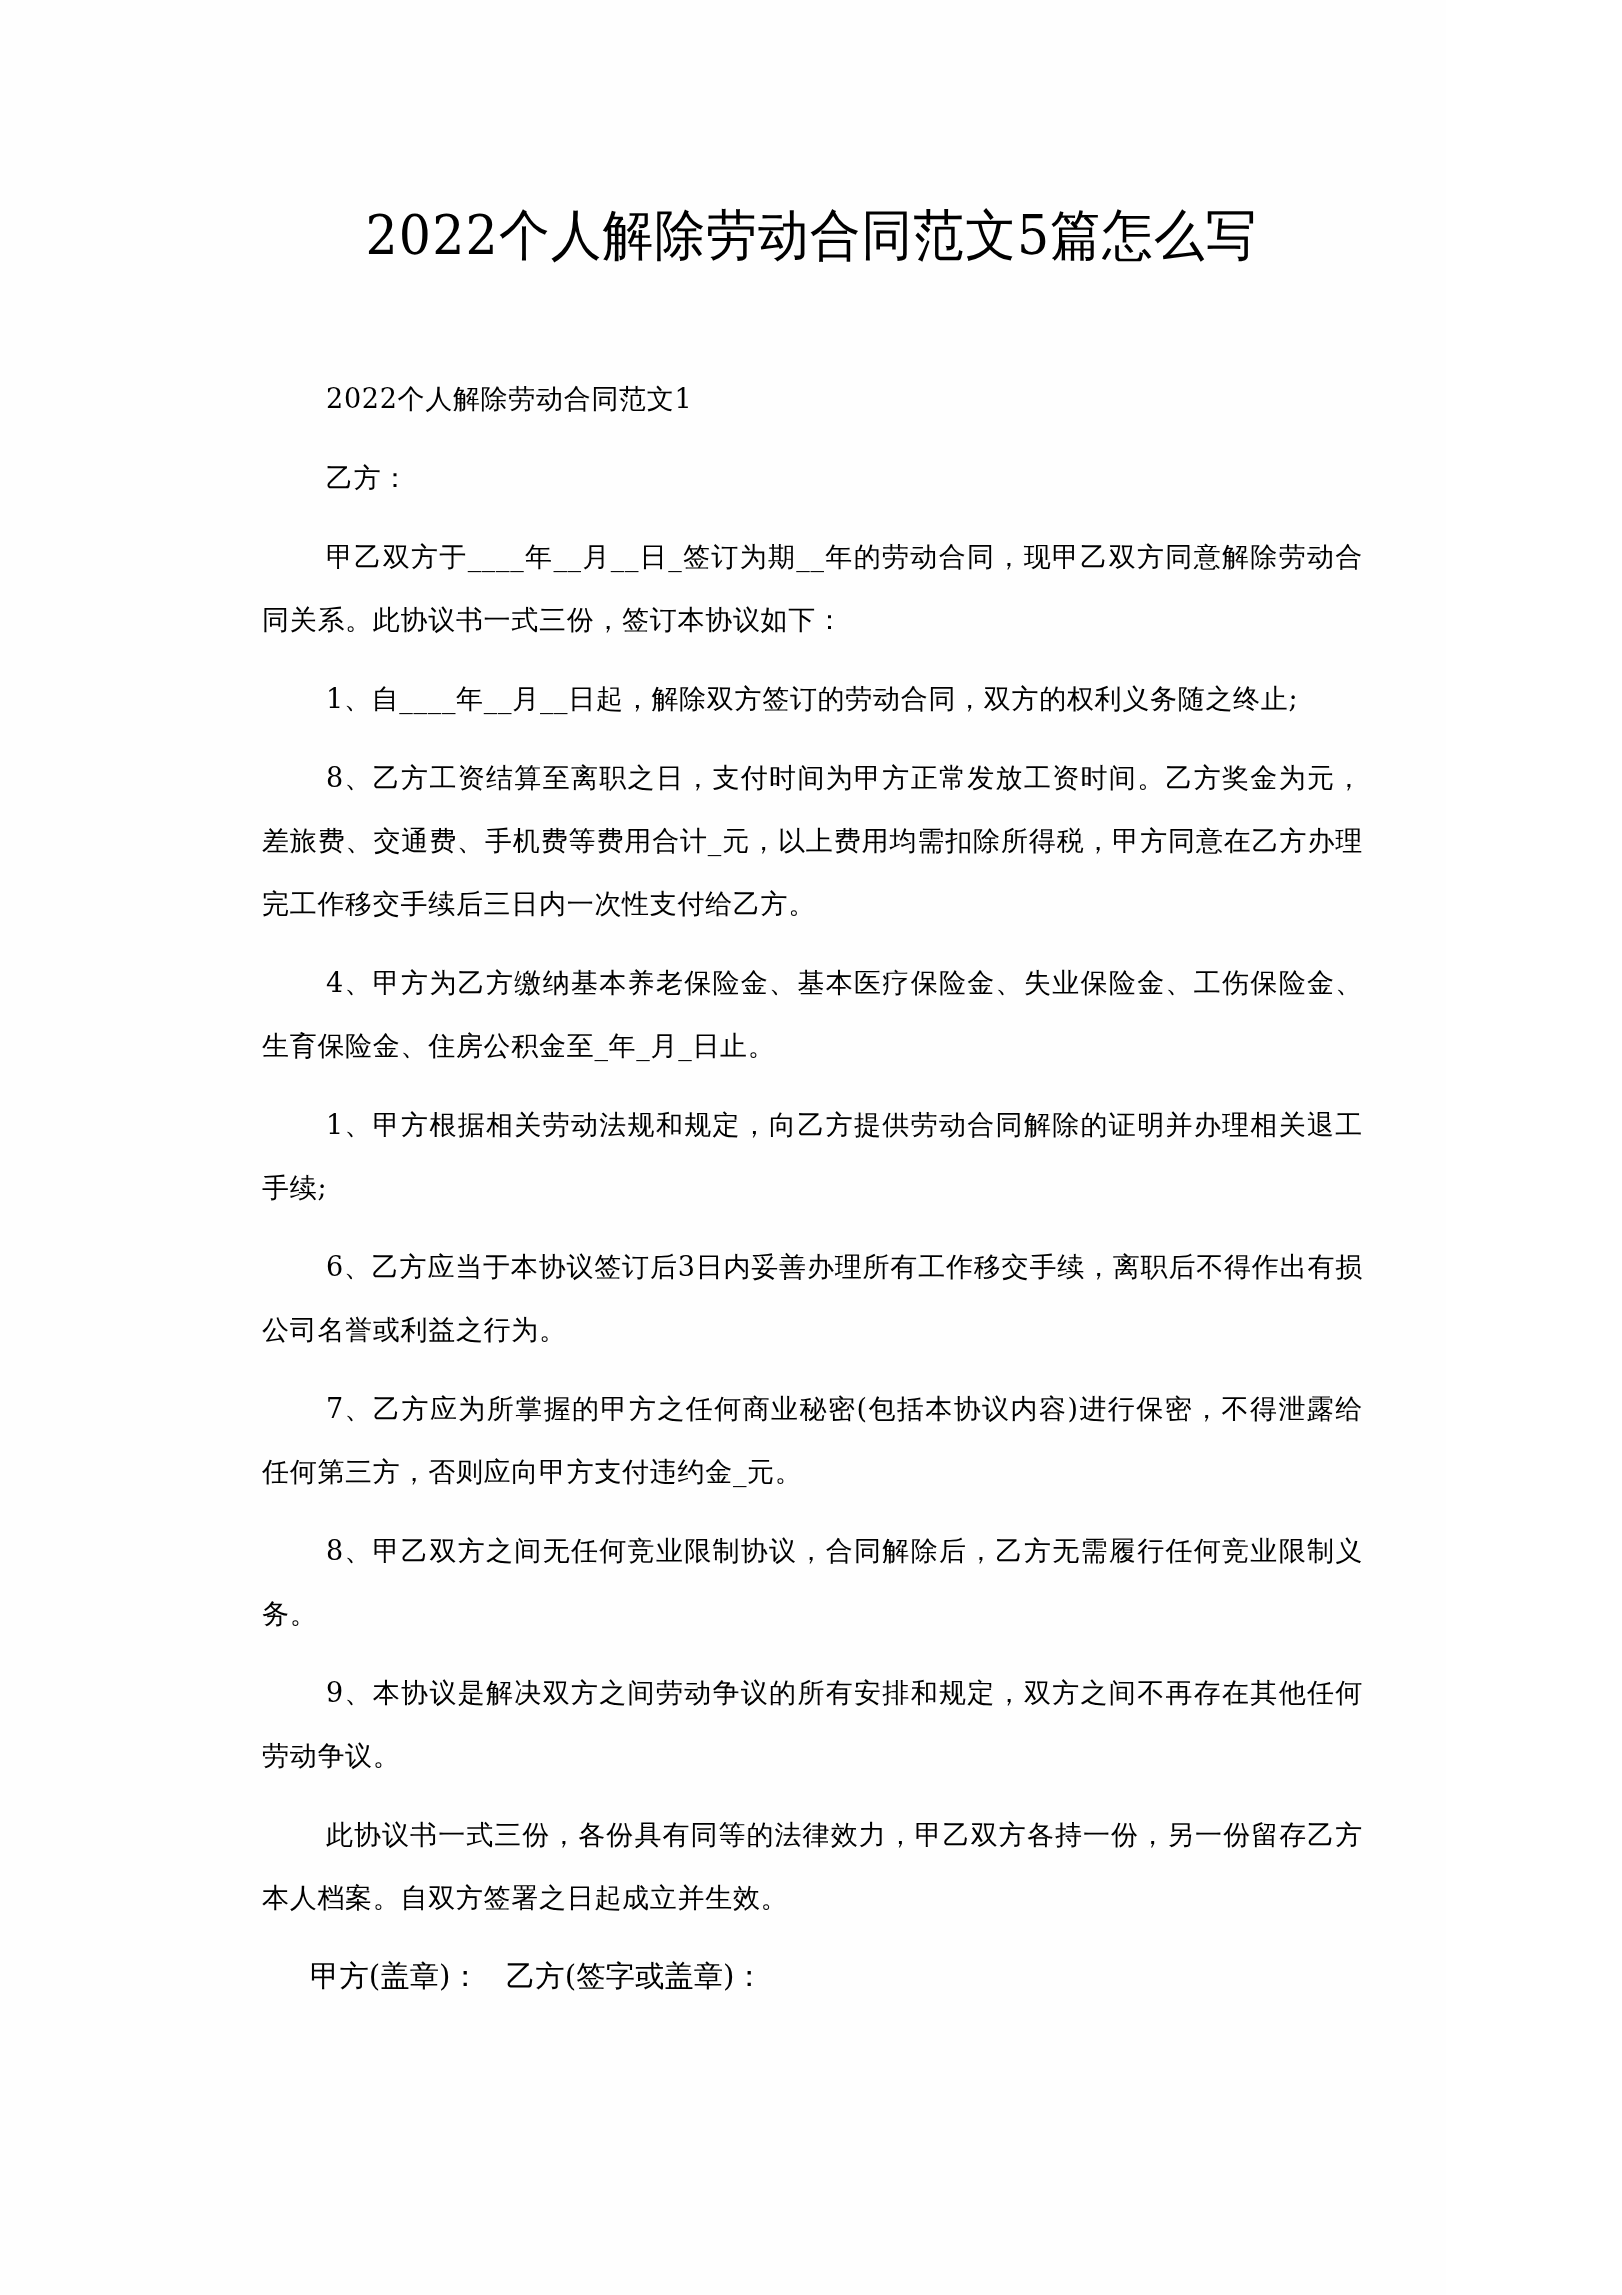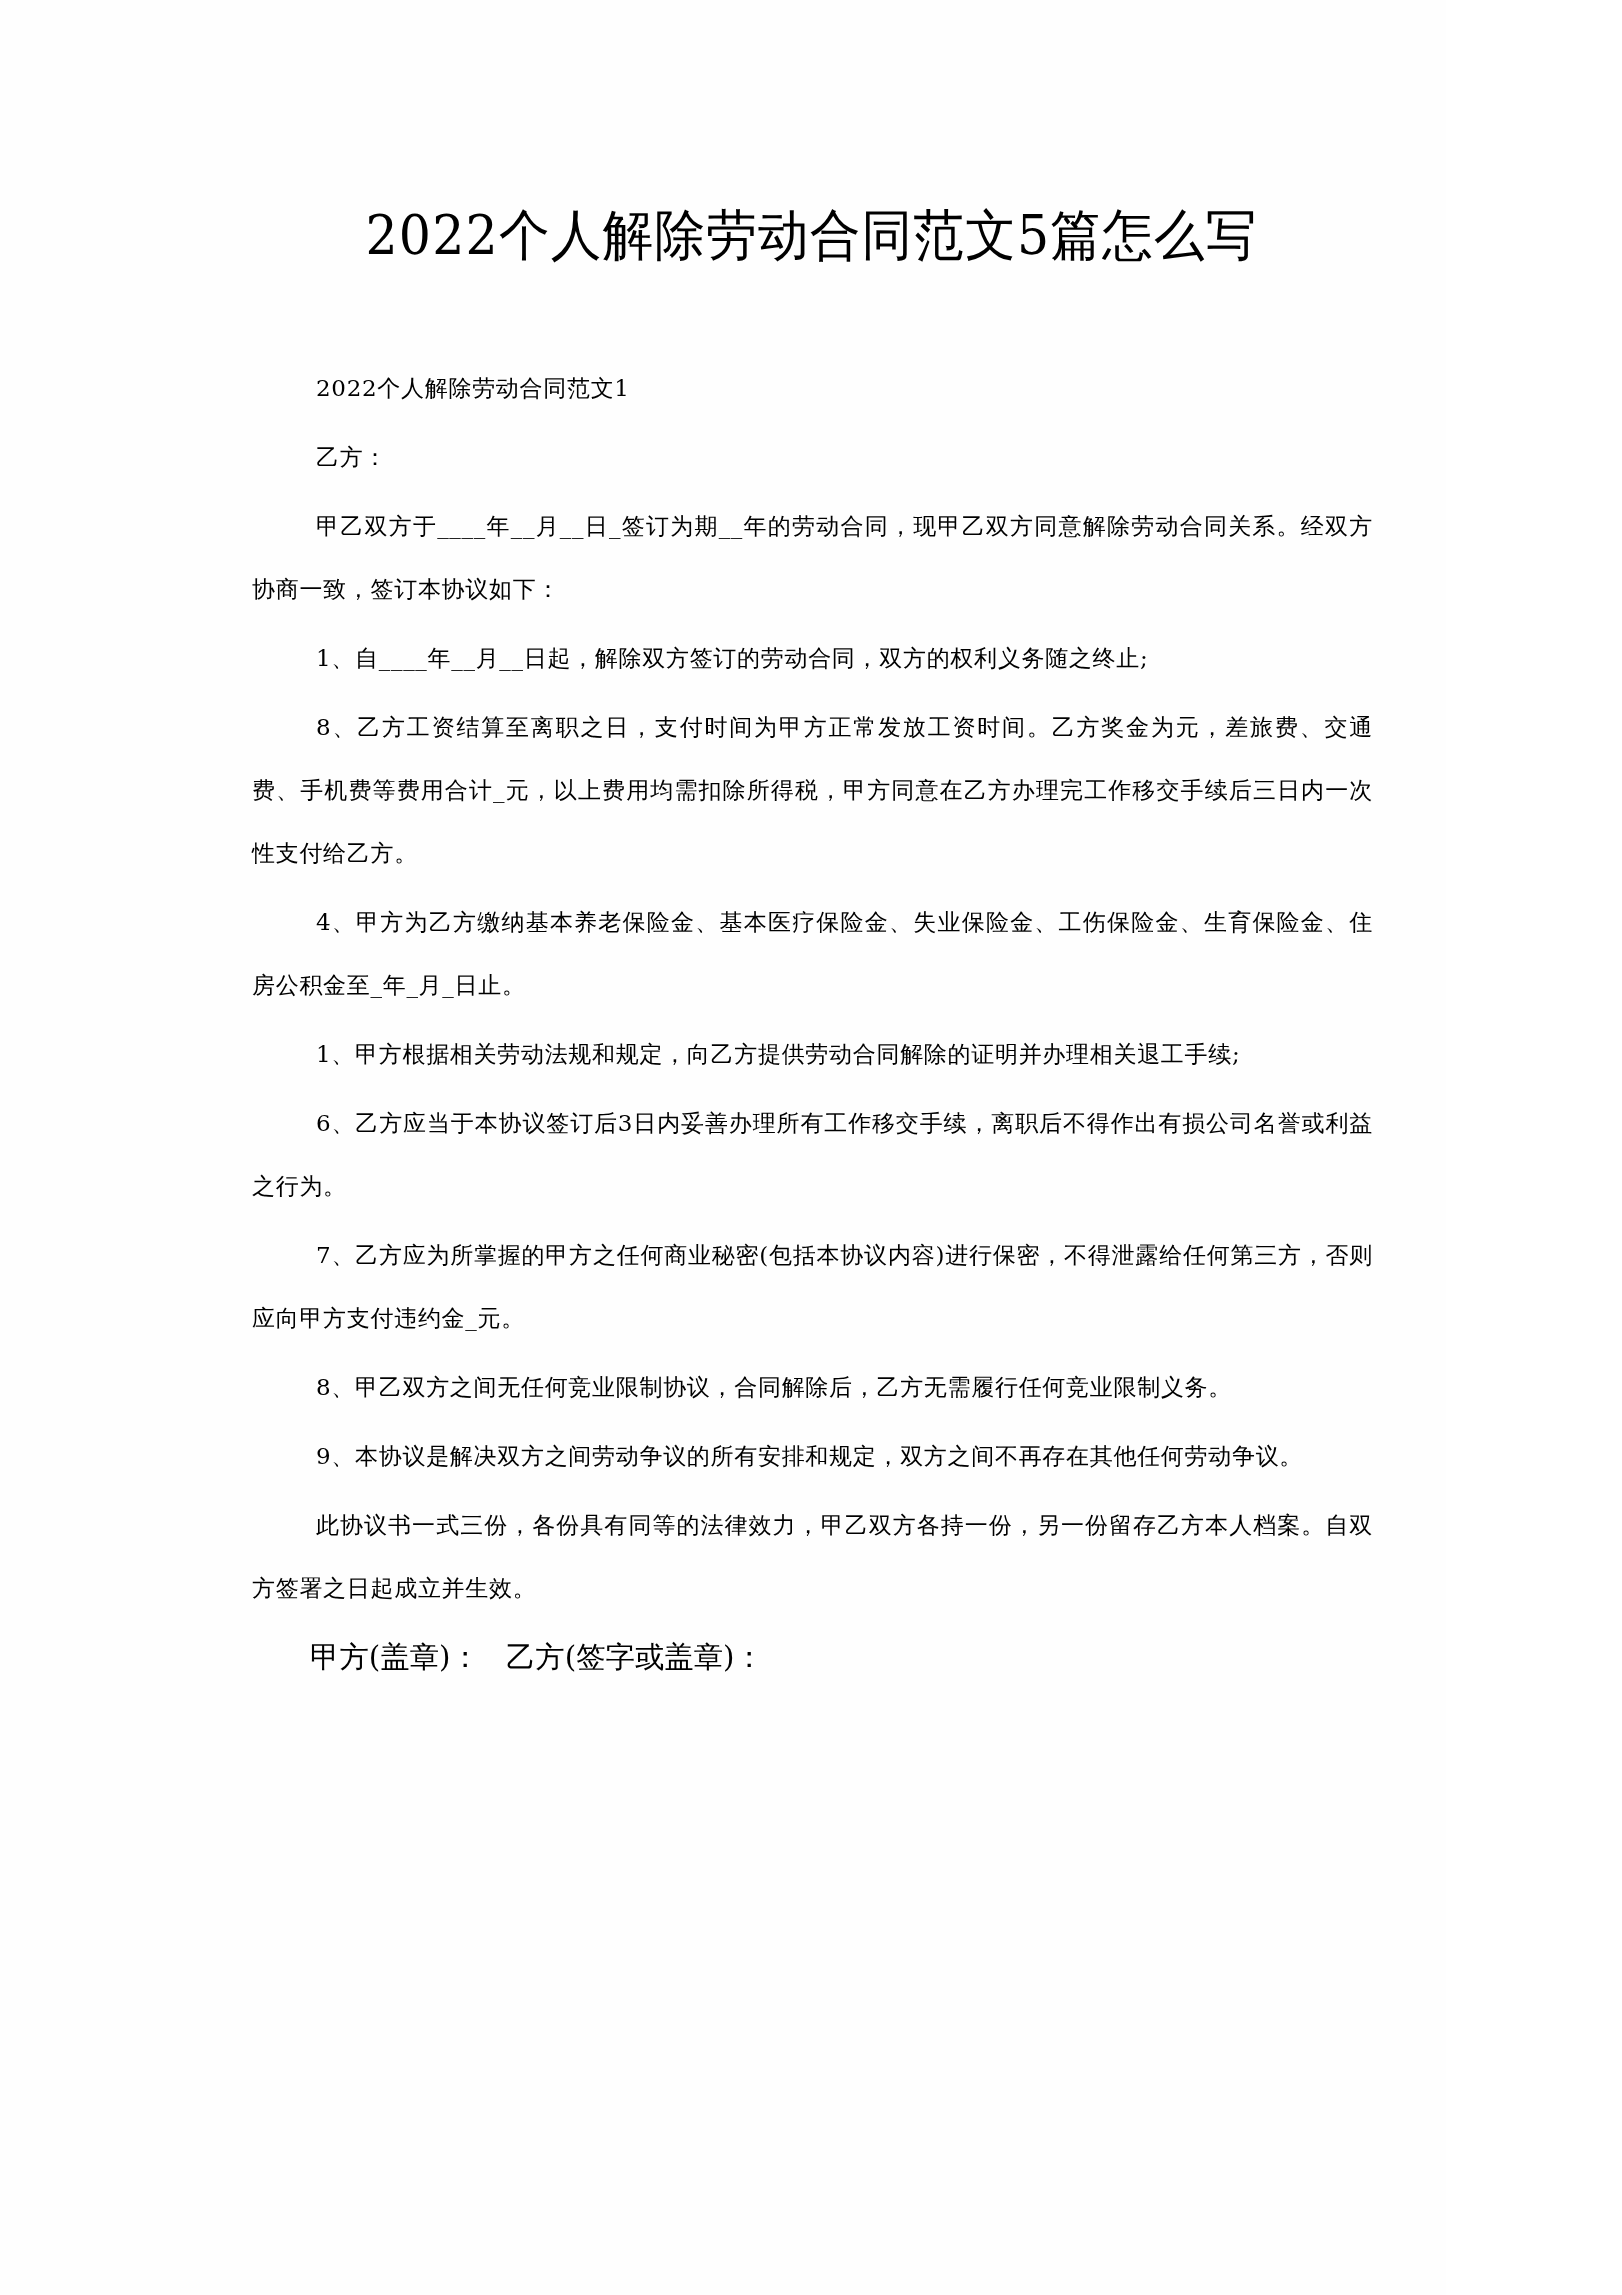"2022个人解除劳动合同范文1" .p { font-size: 23px -> 27px; margin: 6px -> 16px }
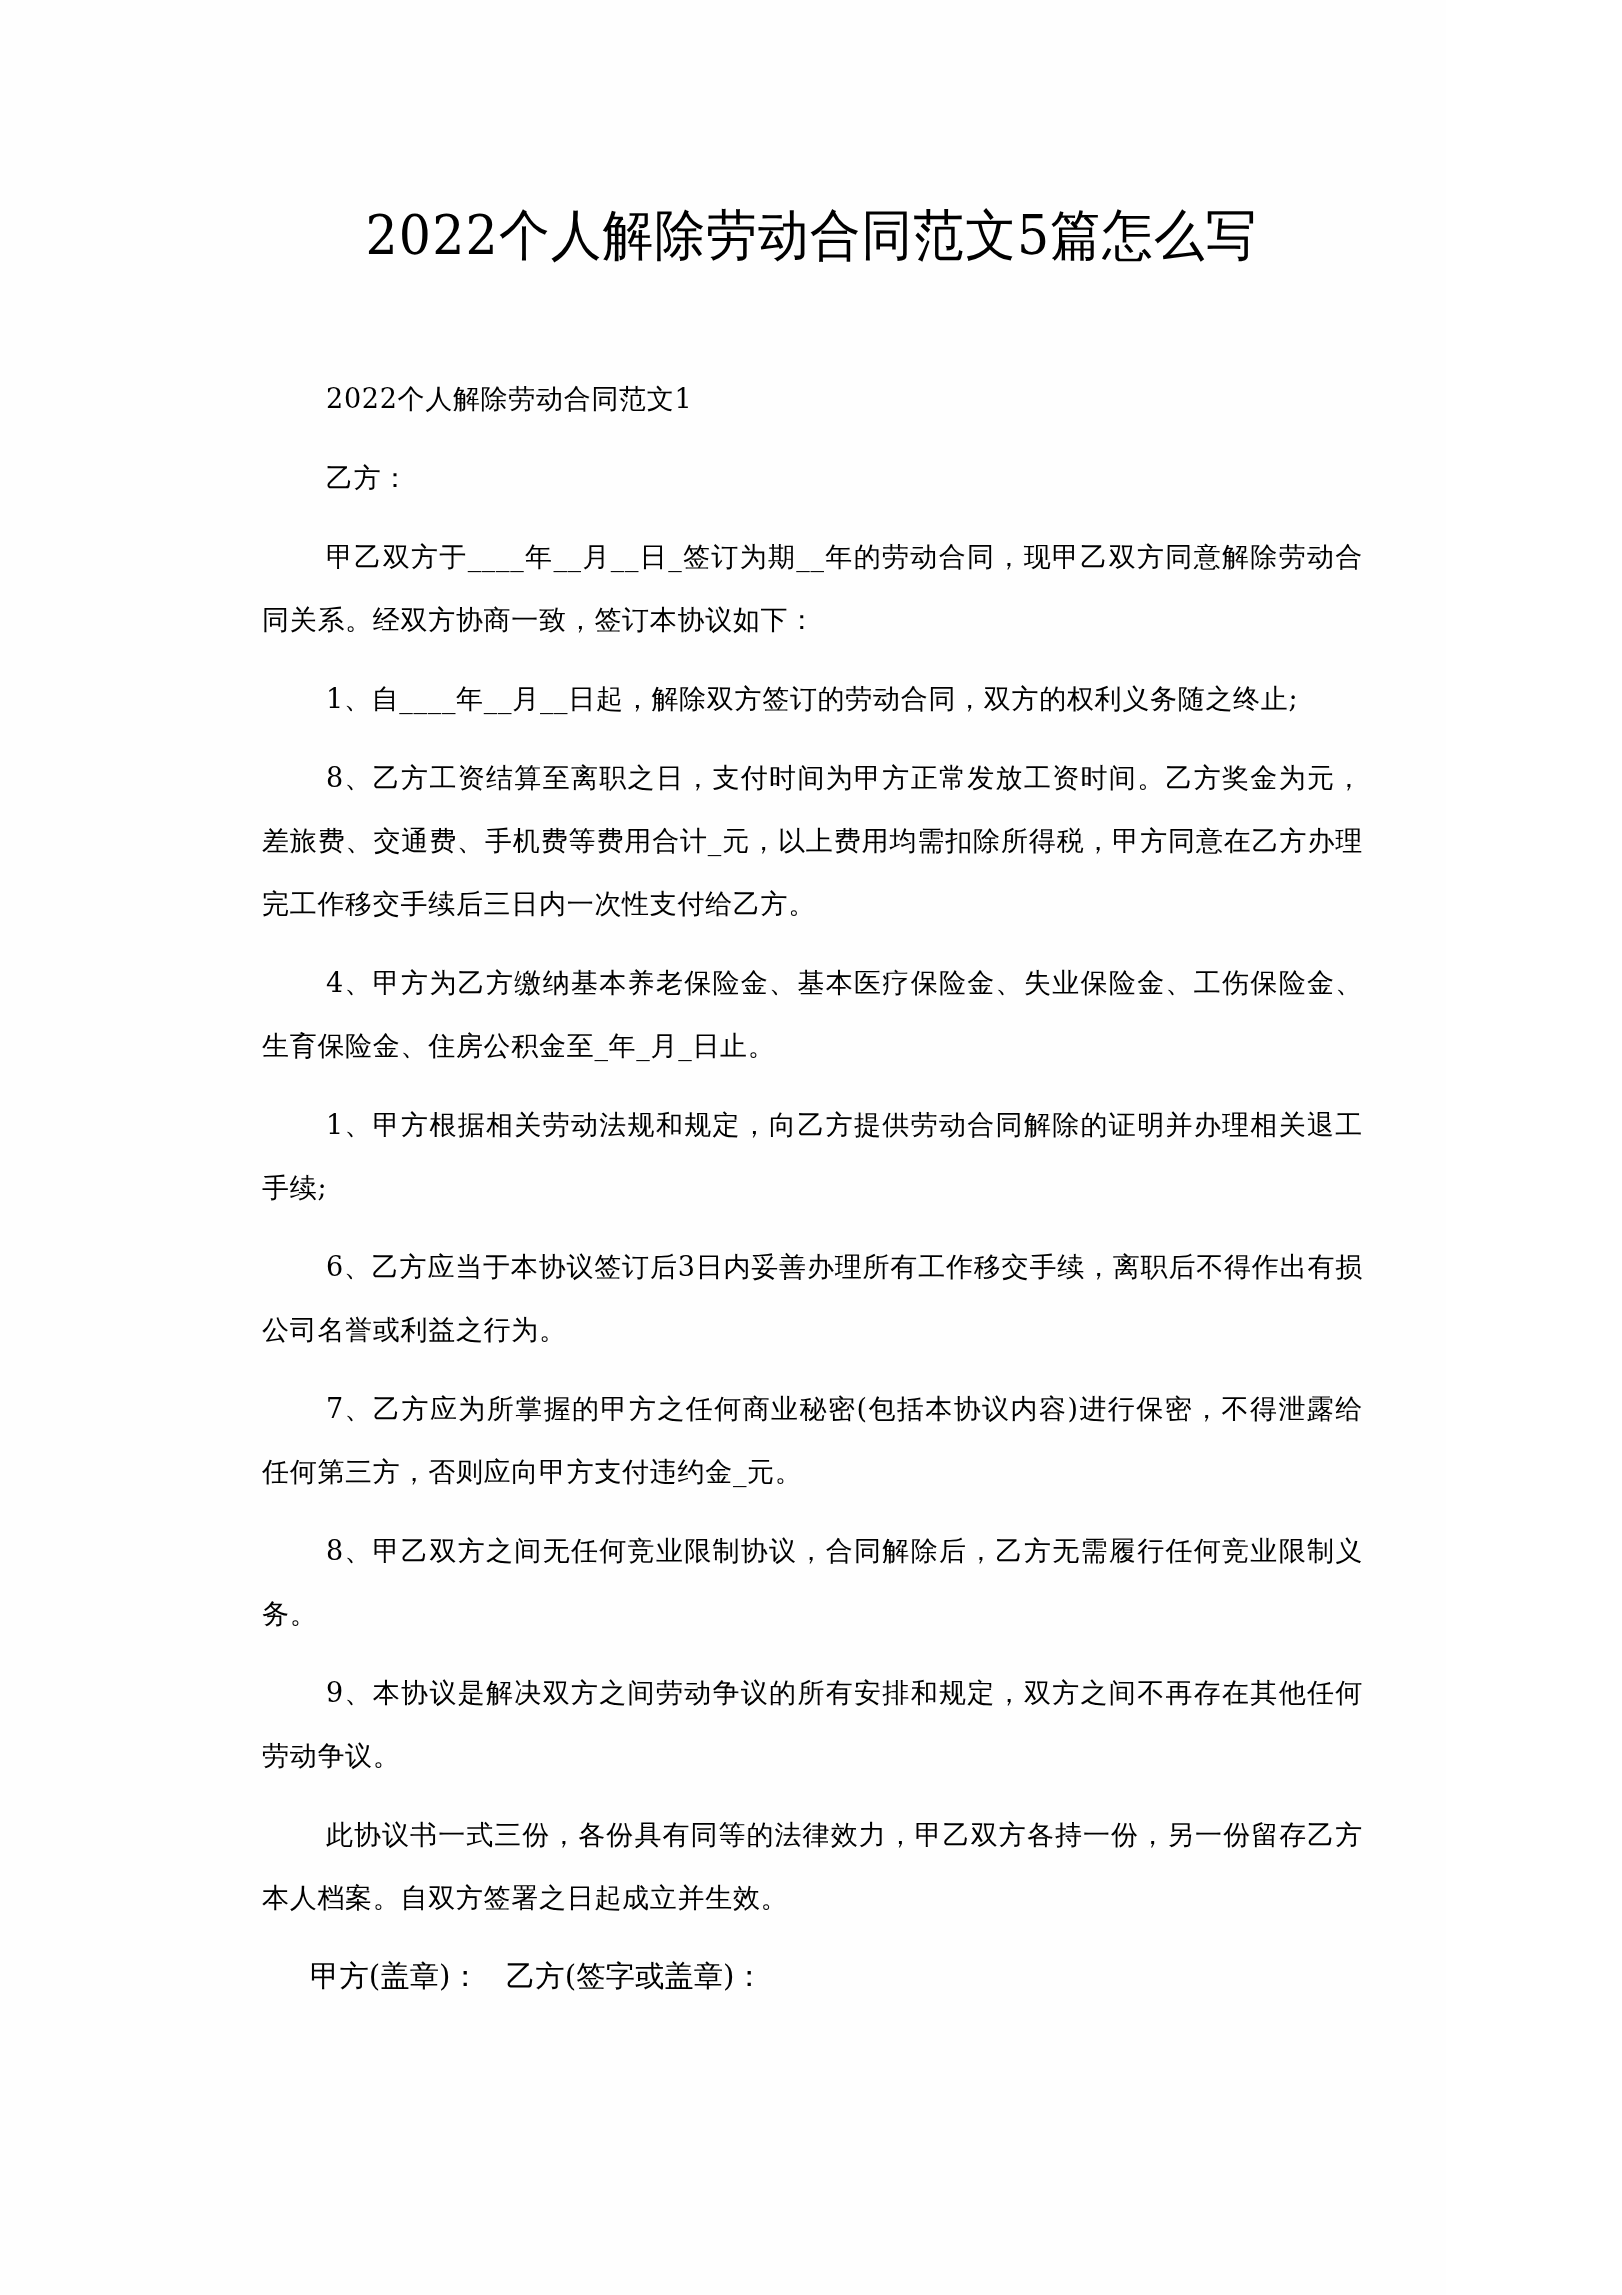"甲乙双方于____年__月__日_签订为期__年的劳动合同，现甲乙双方同意解除劳" p.p { text: 经双方协商一致 -> 此协议书一式三份 }
